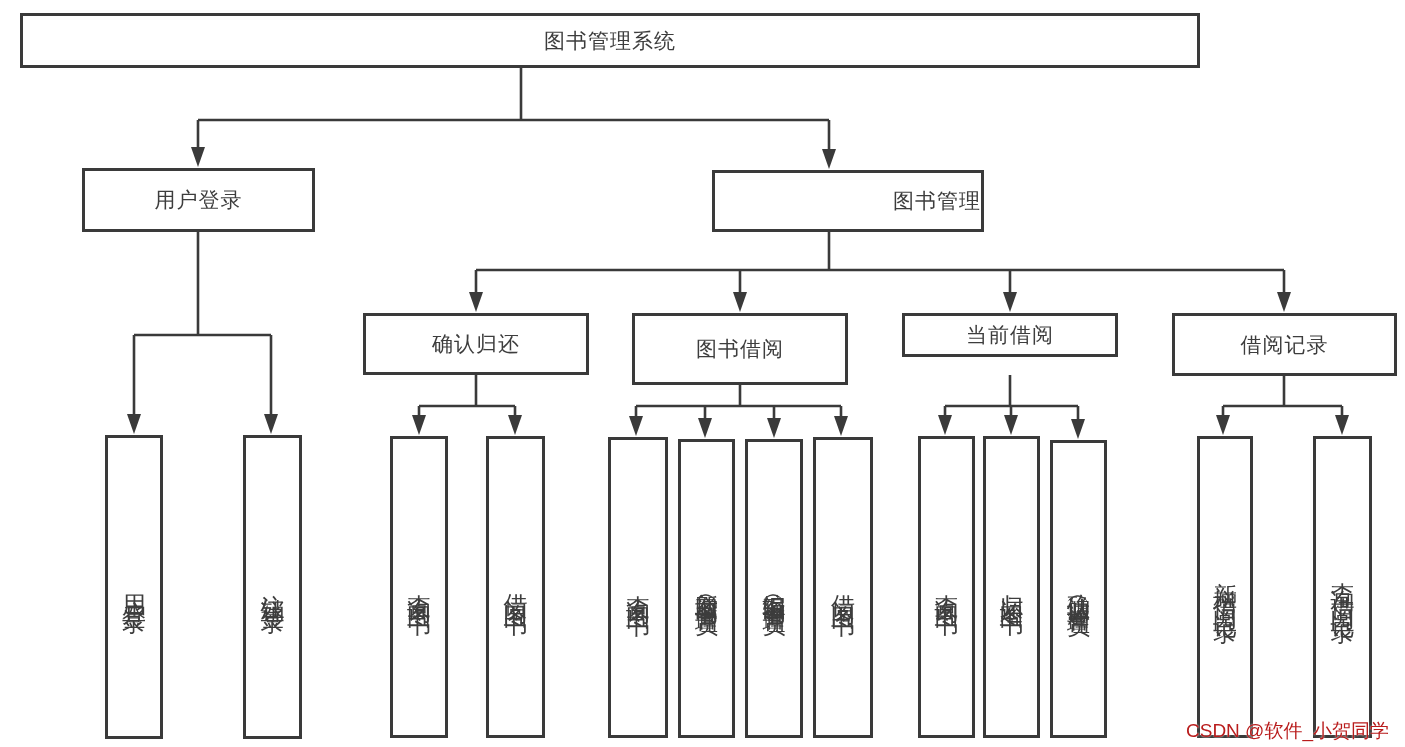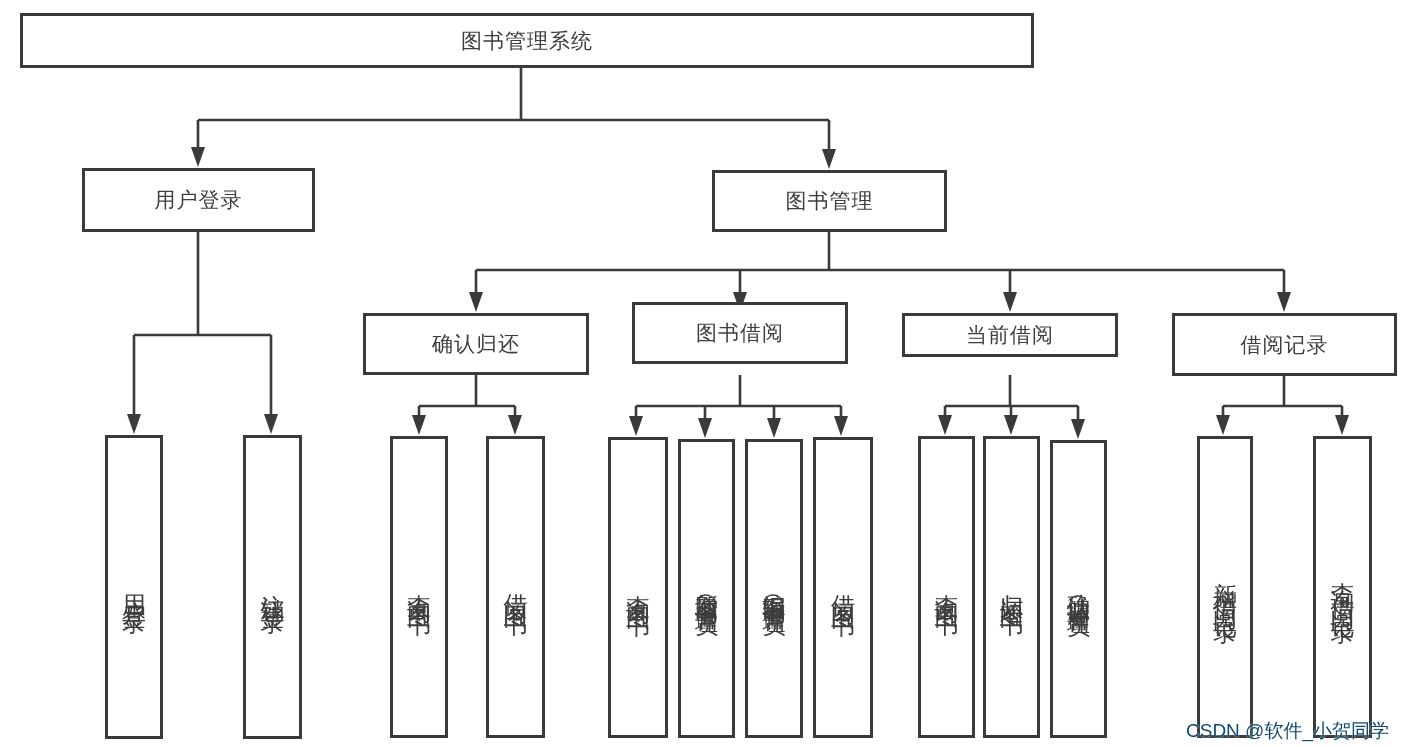"图书管理系统" div.box { width: 1014px -> 1180px }
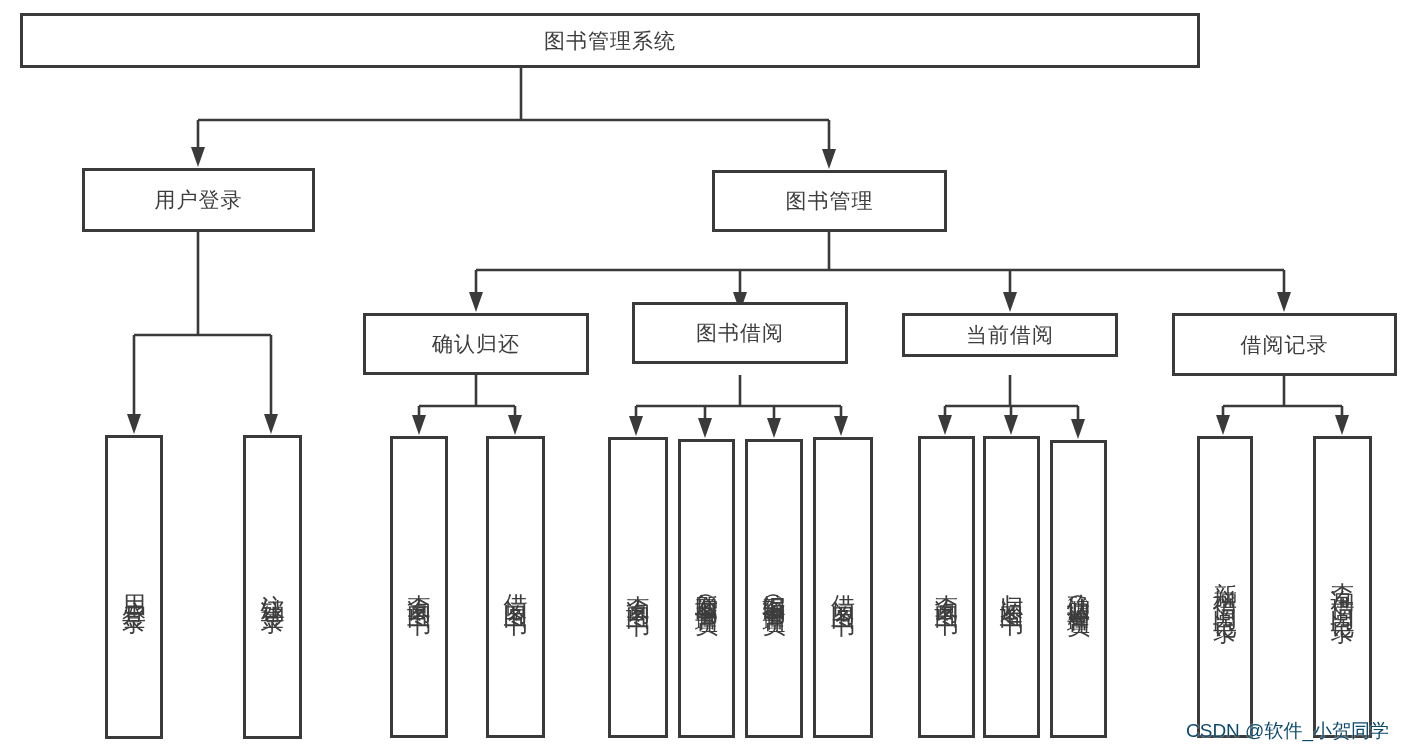"图书管理" div.box { justify-content: none -> flex-end; width: 235px -> 272px }
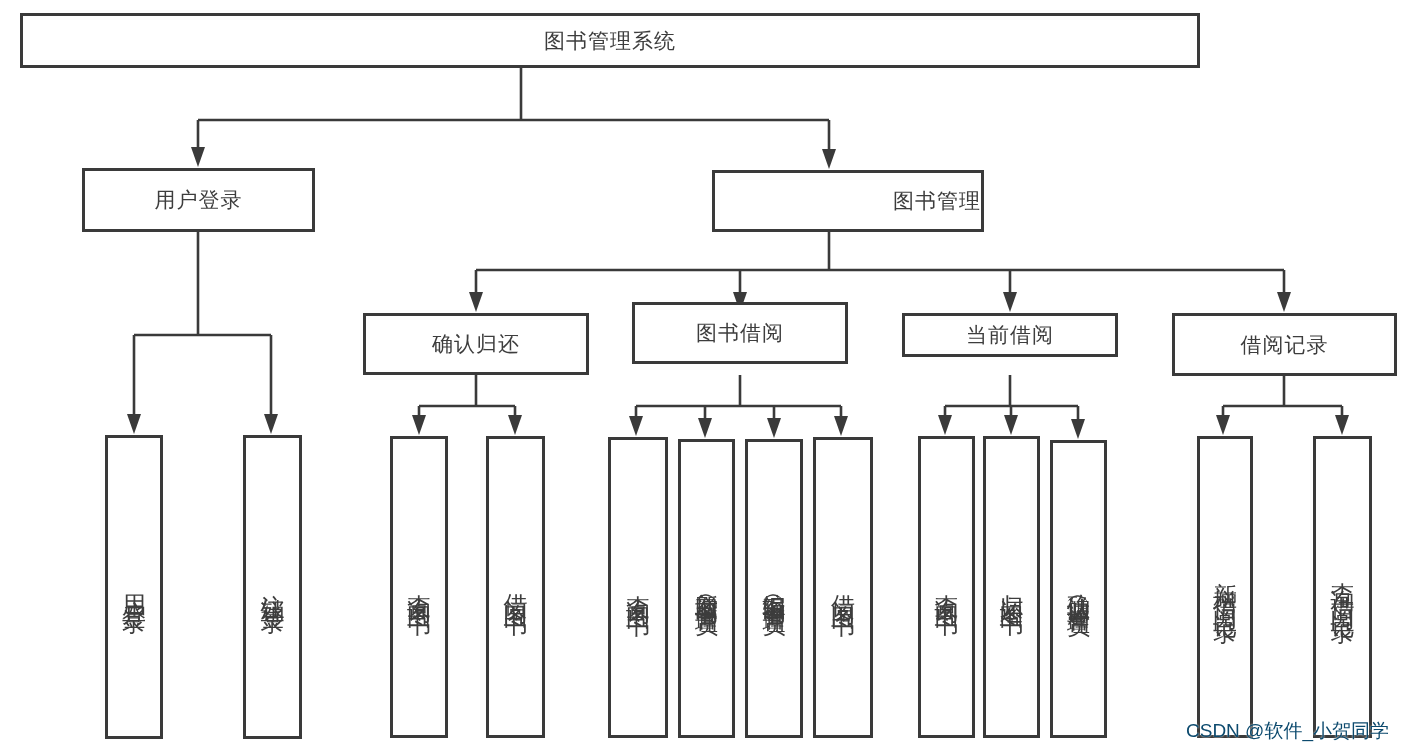"图书借阅" div.box { height: 62px -> 72px; top: 302px -> 313px }
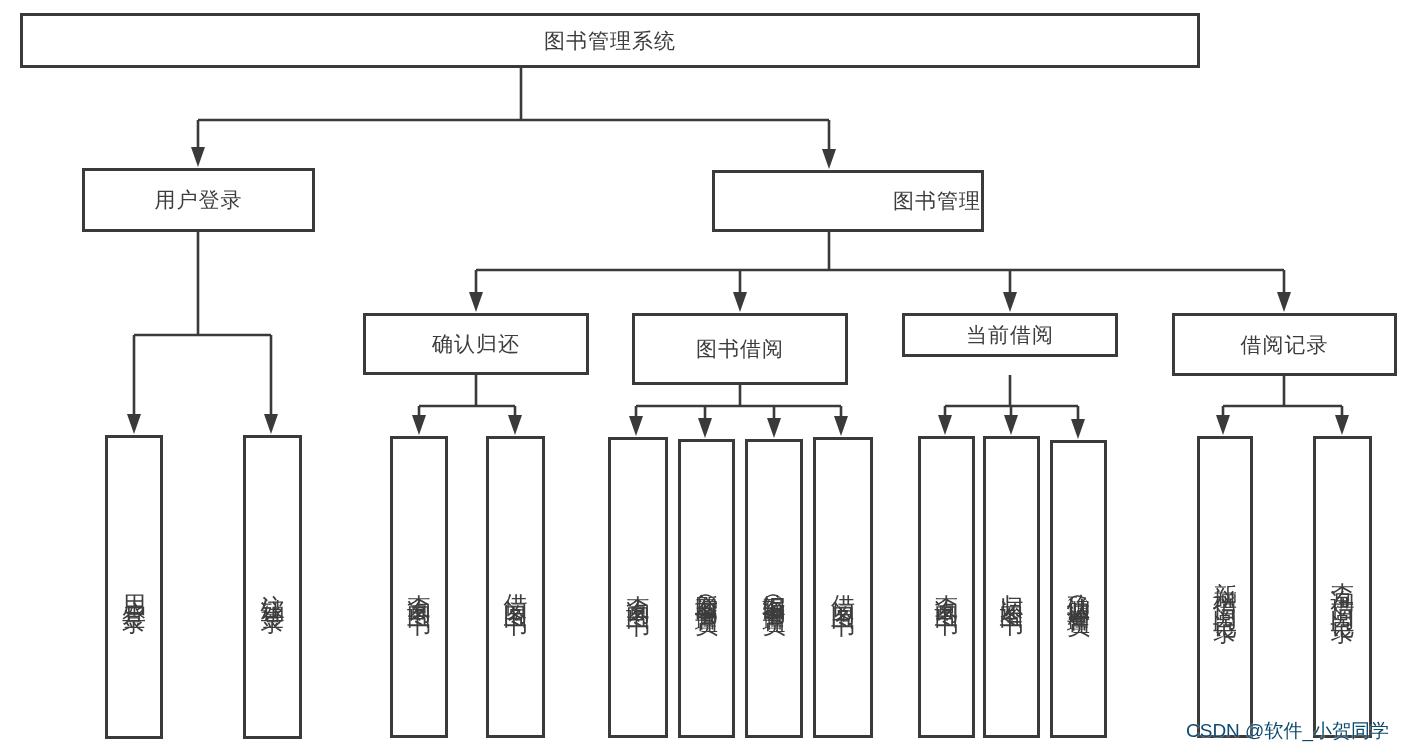"CSDN @软件_小贺同学" #watermark { color: #0c4a6e -> #b91c1c }
